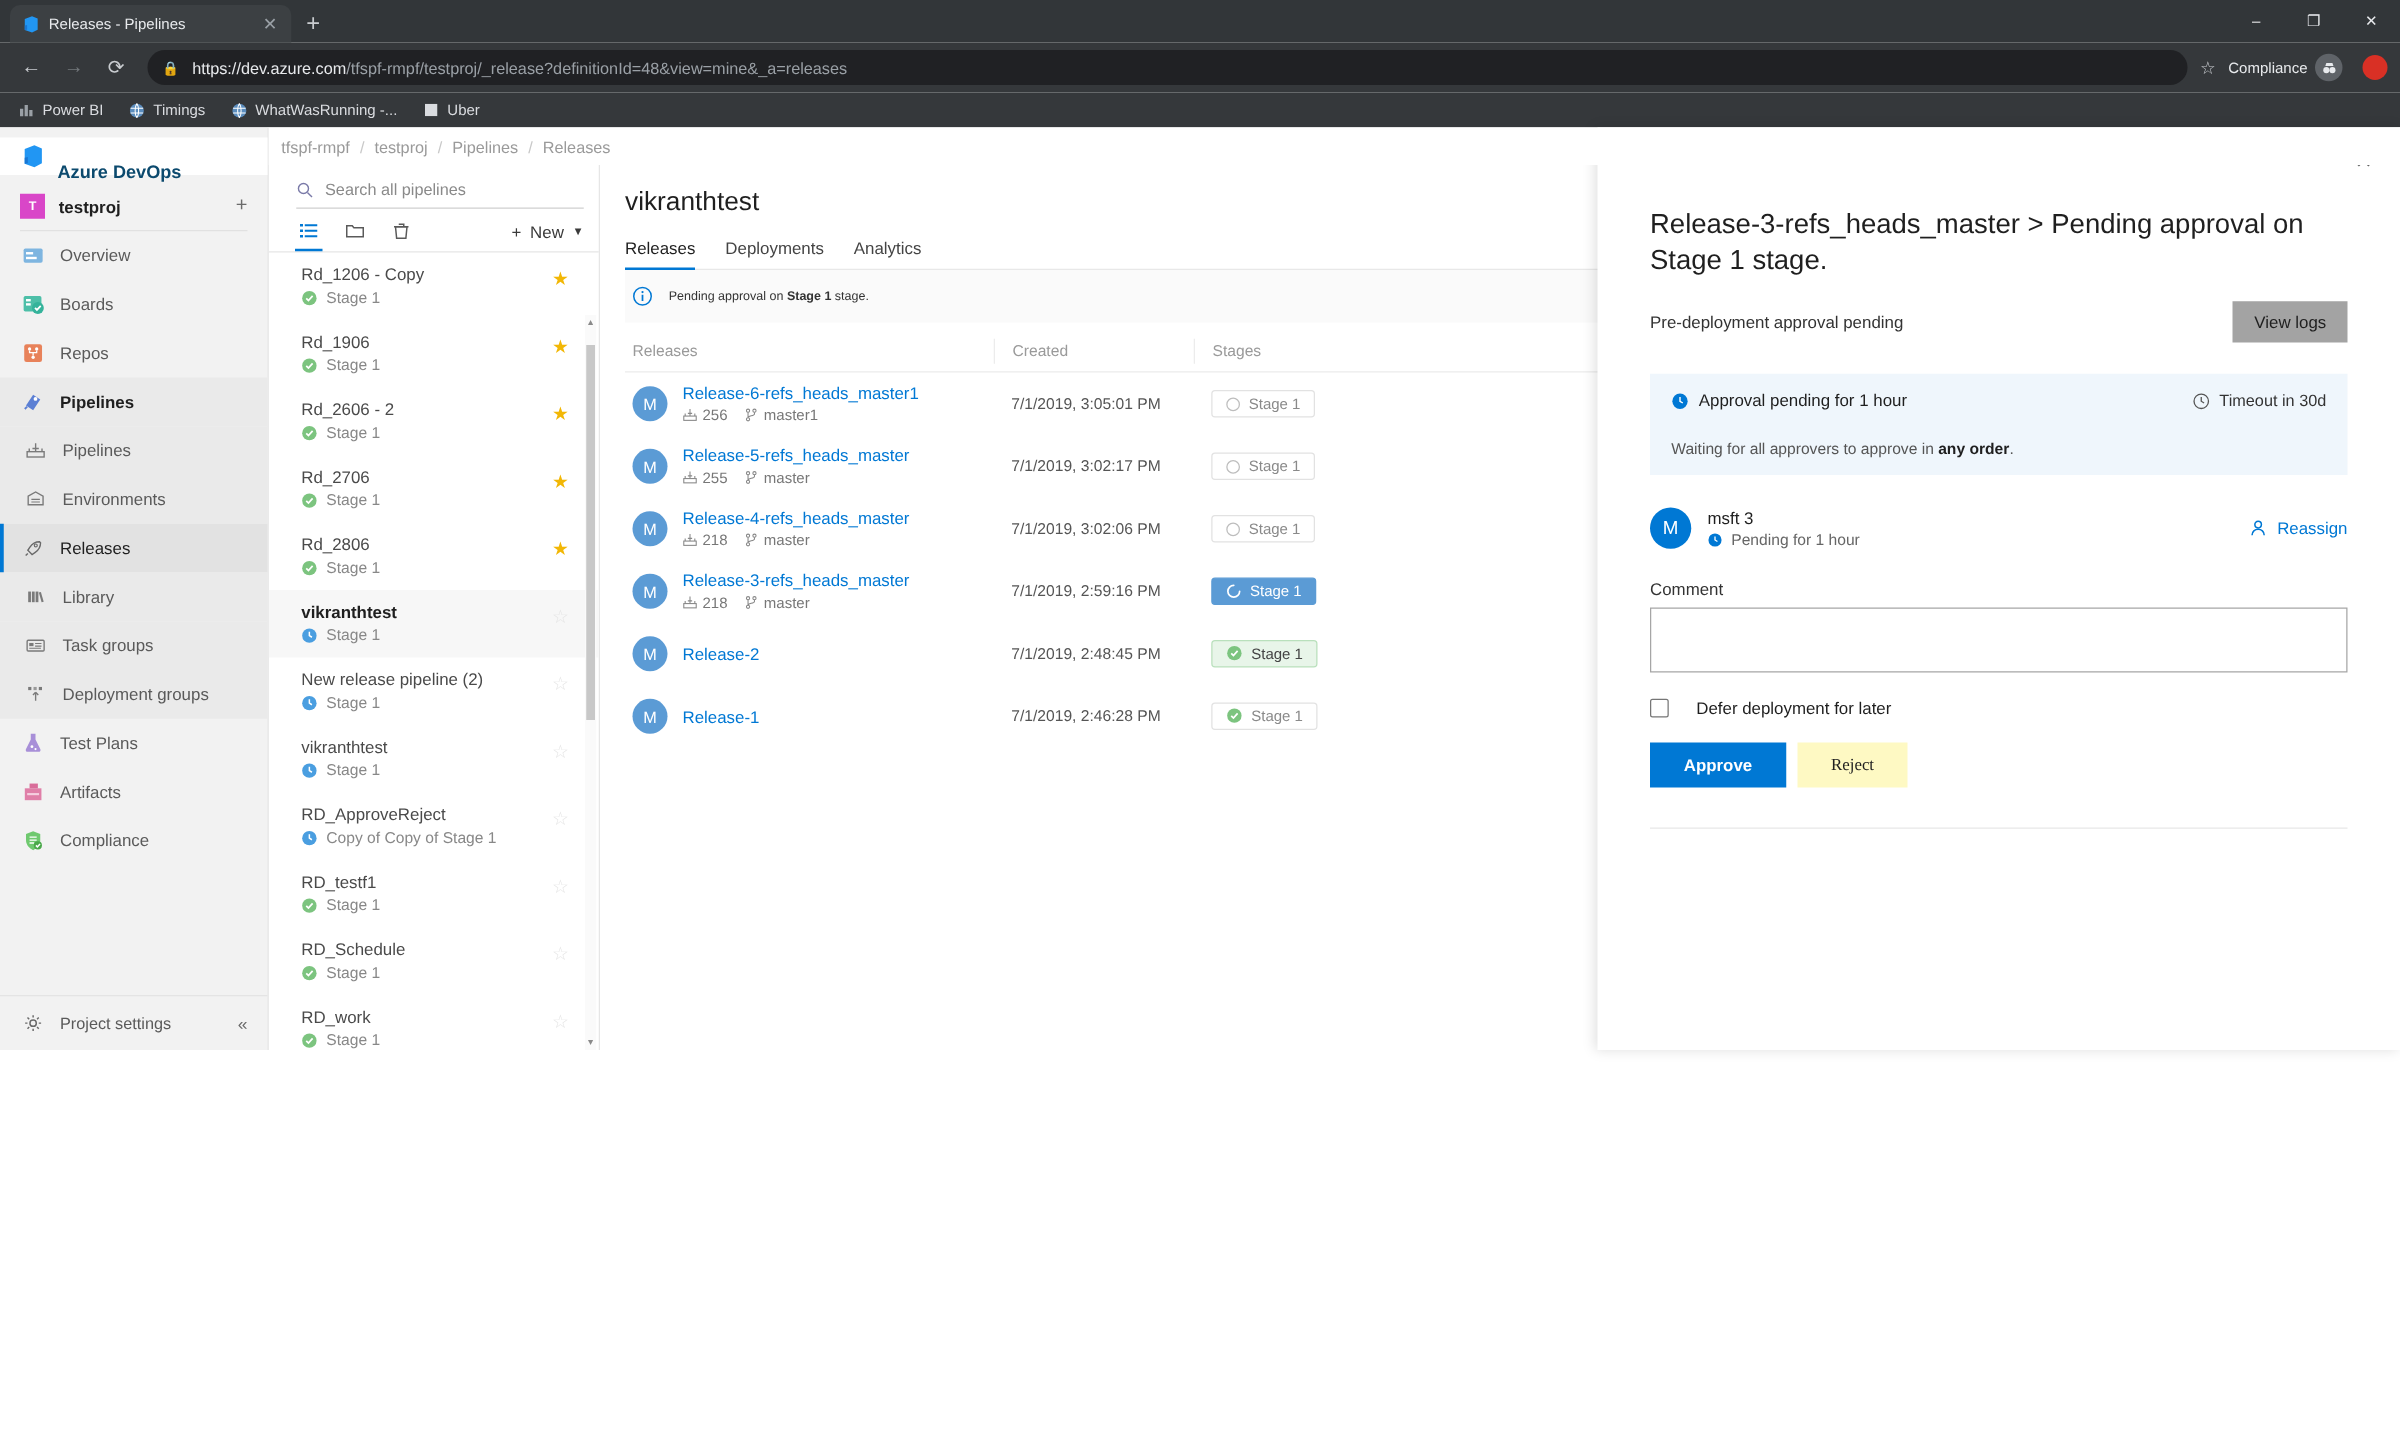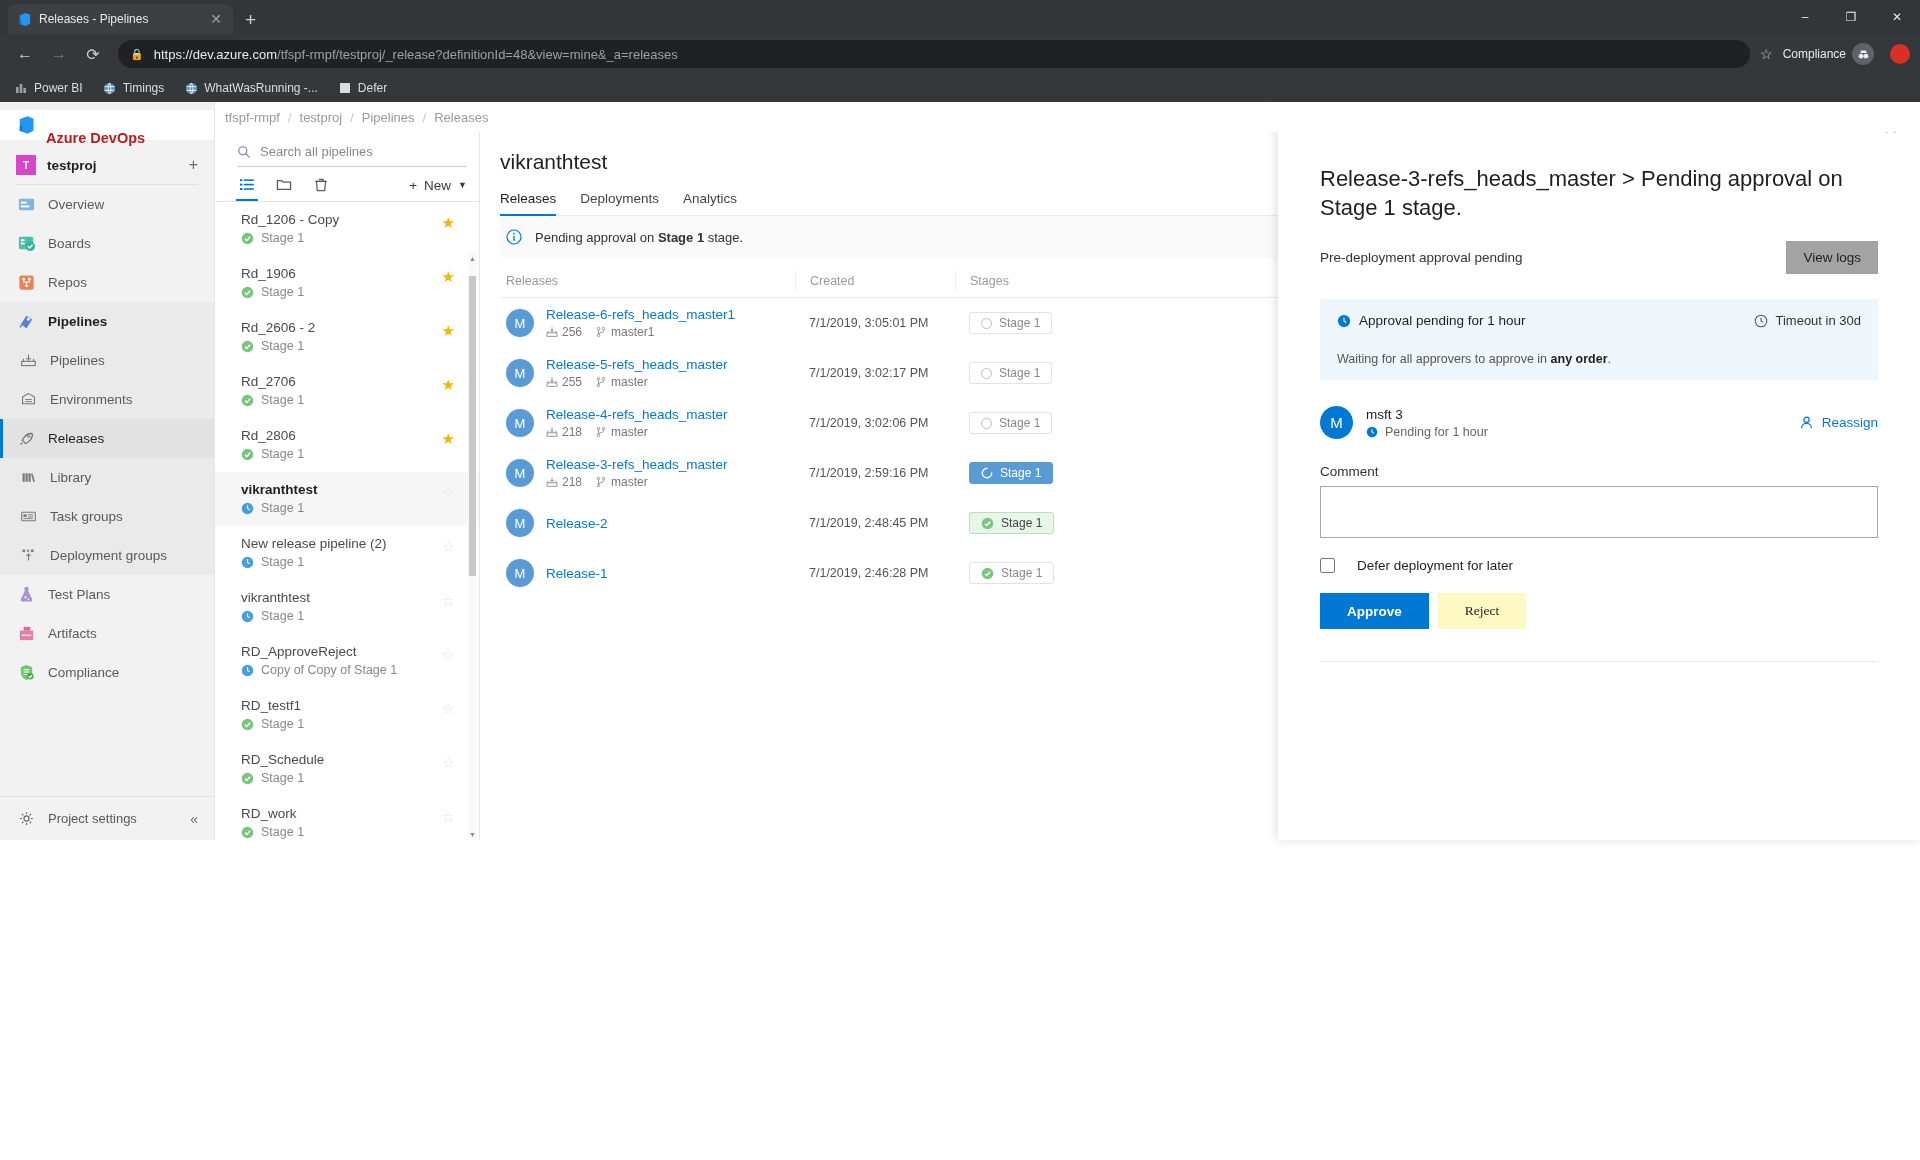"Defer" span { text: Defer -> Uber }
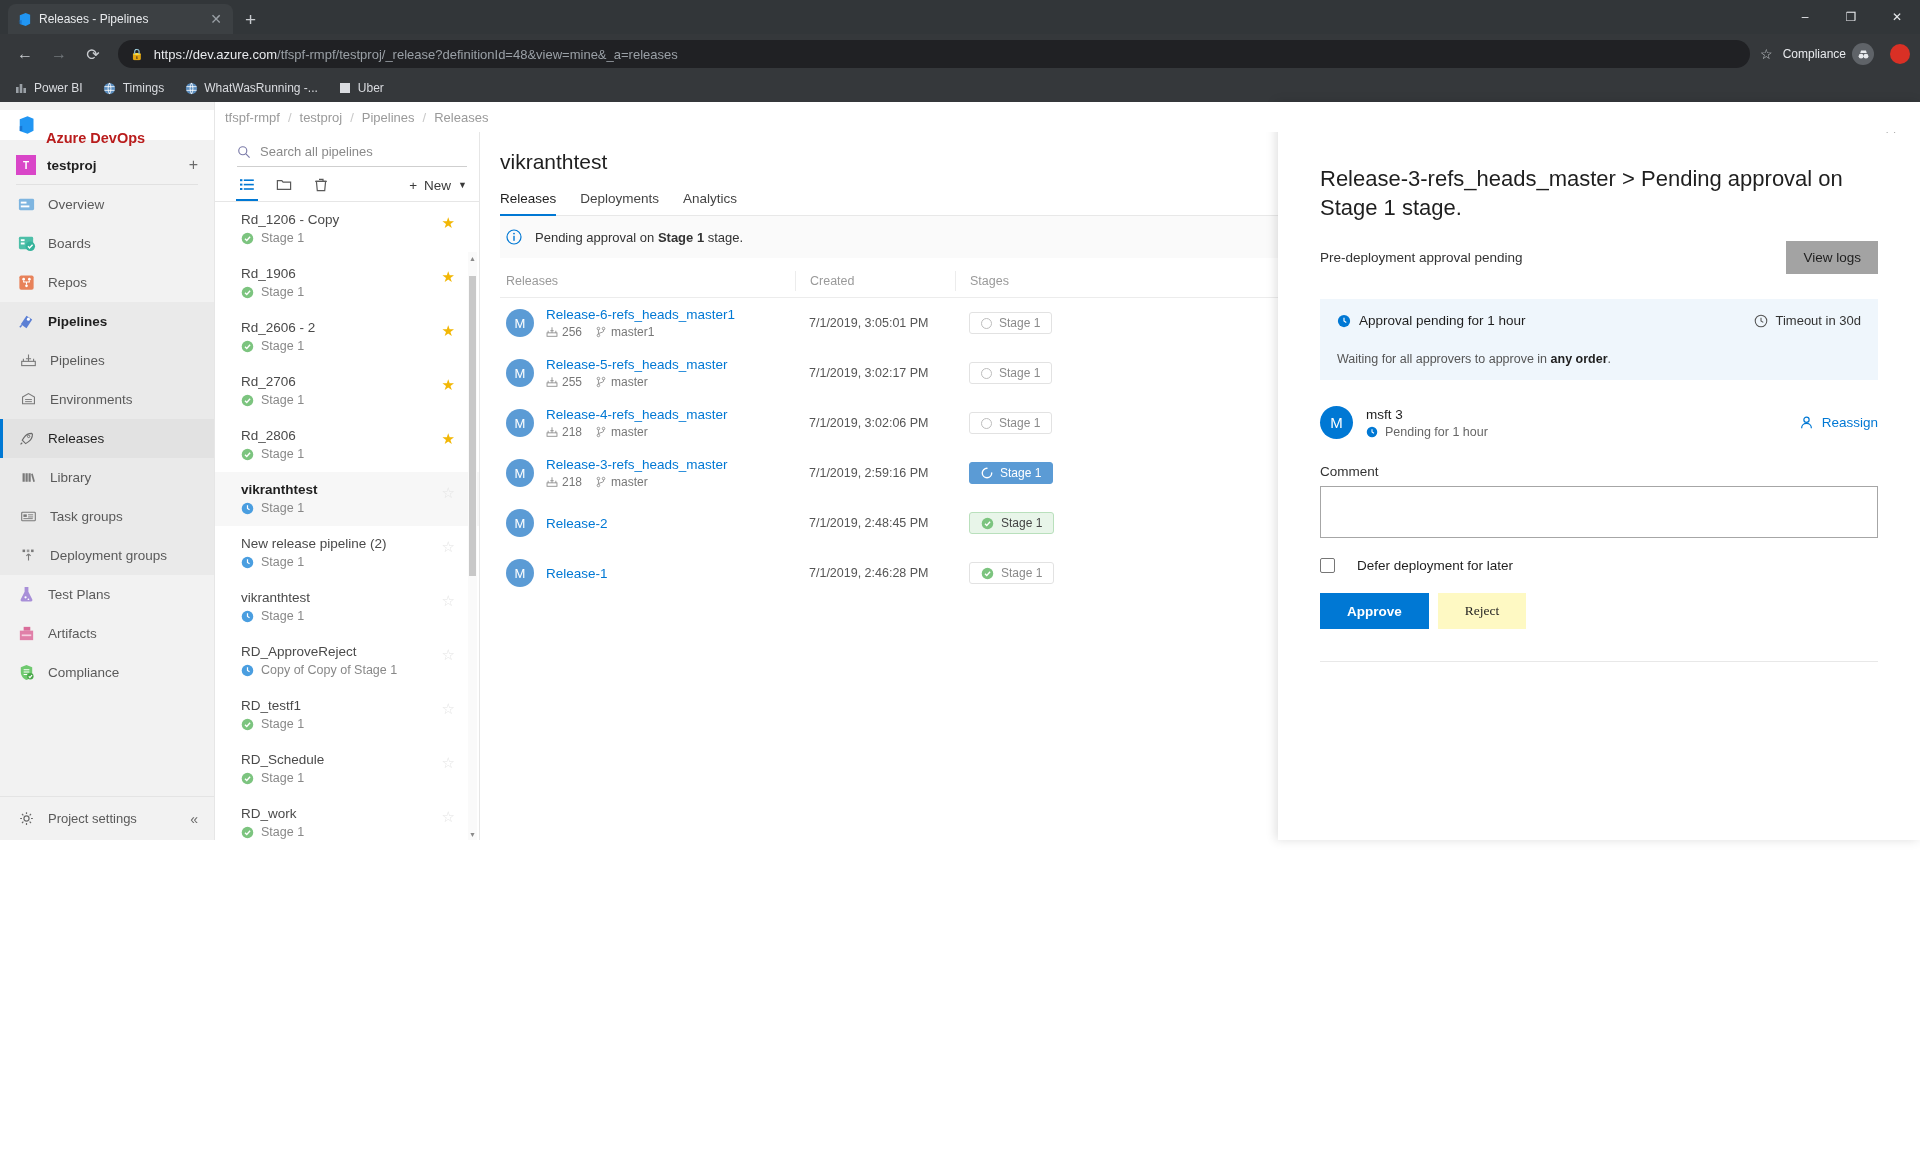"Azure DevOps" .brand-txt { color: #b91c1c -> #0c4a6e }
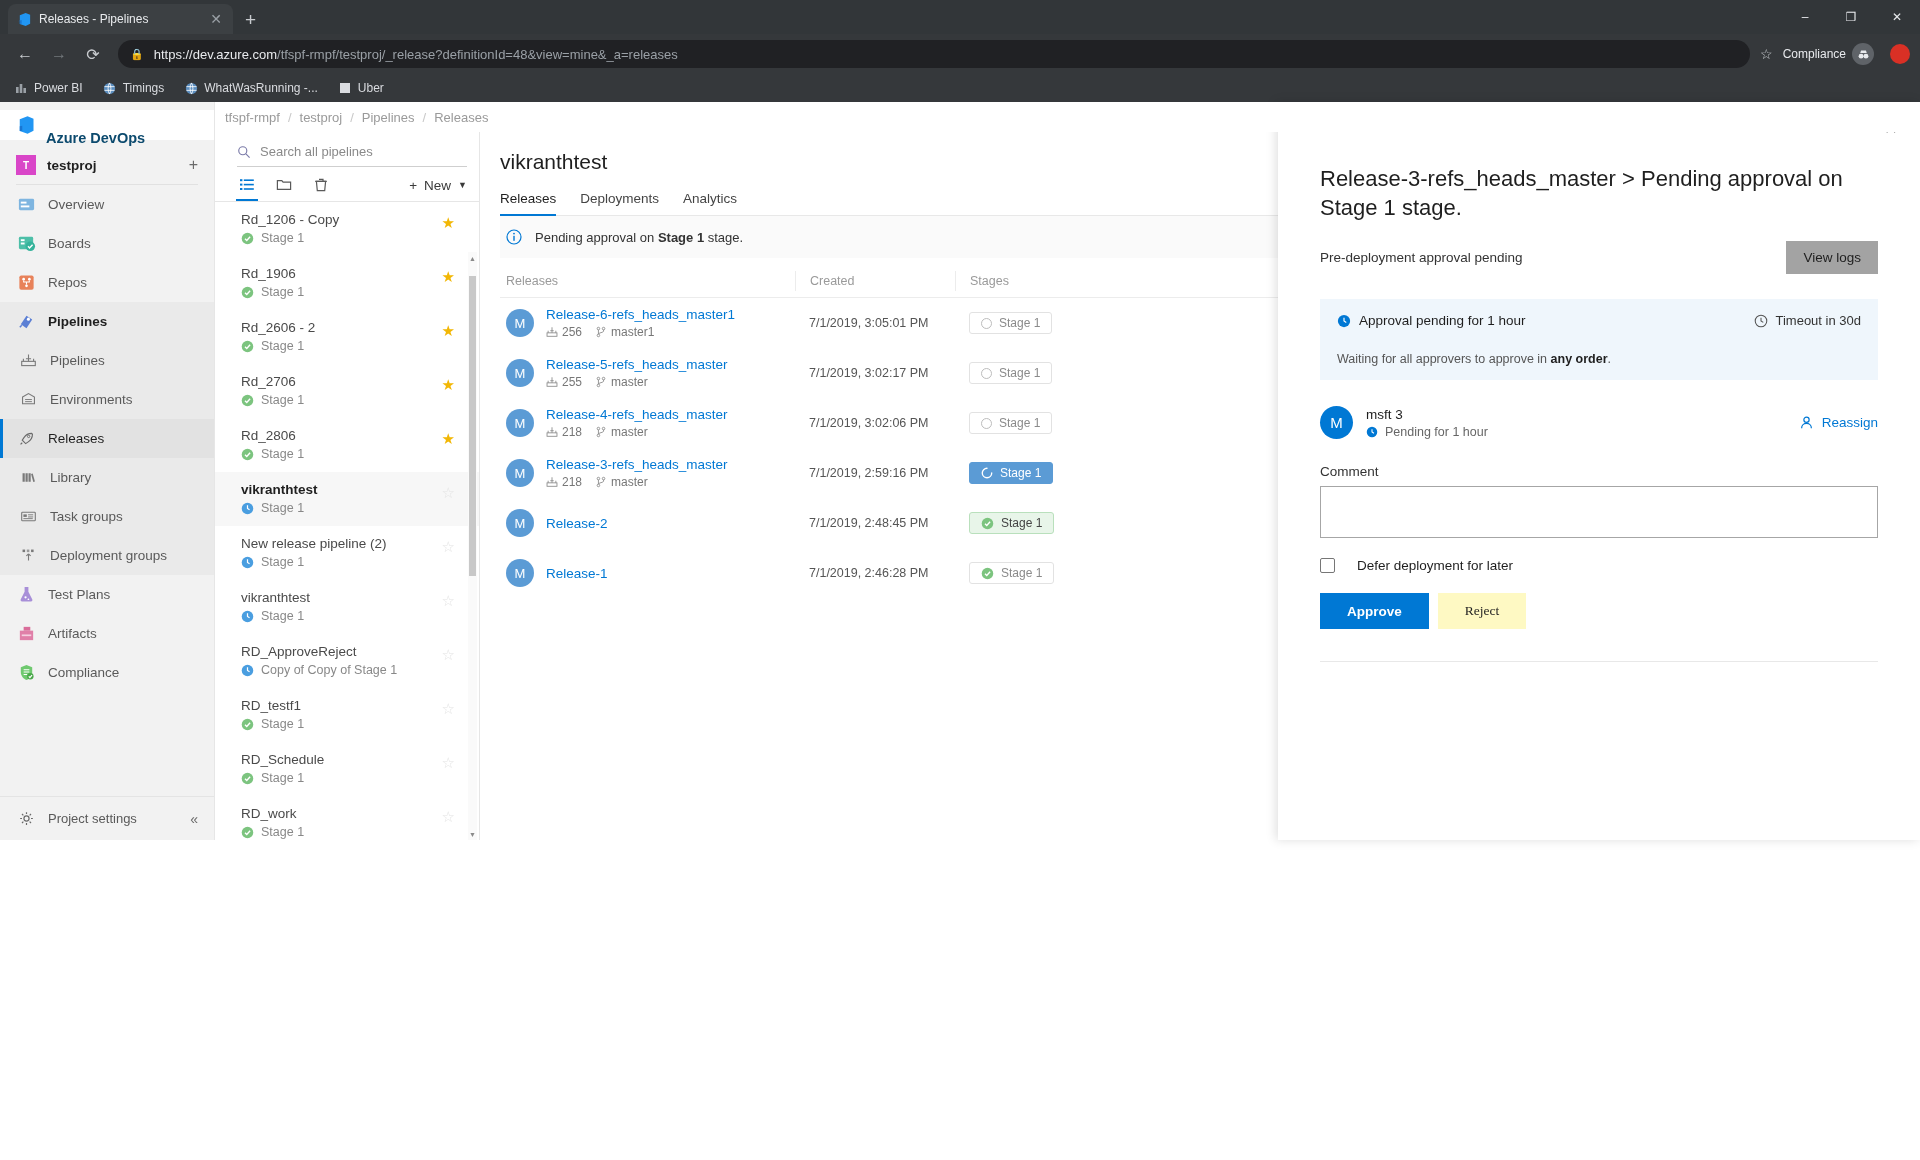"Pending approval on Stage 1" .banner { font-size: 13px -> 10px }
